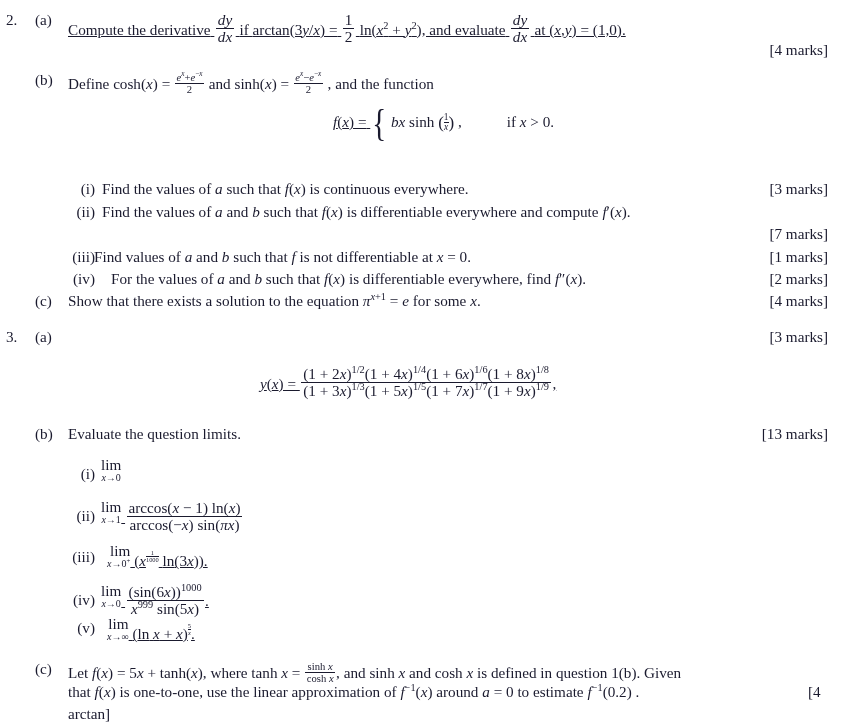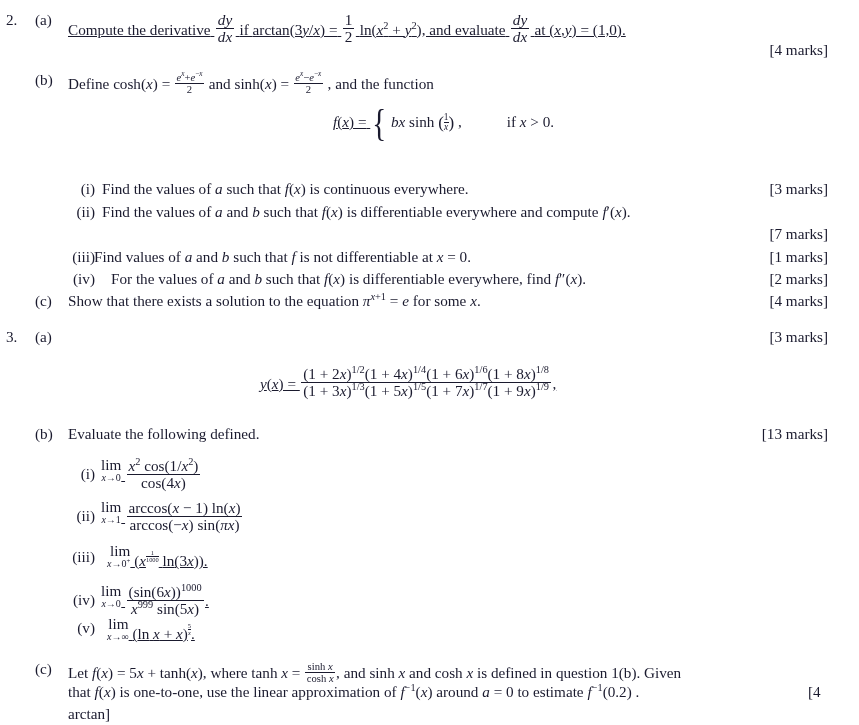"Evaluate the following defined." div.ptext { text: following defined -> question limits }
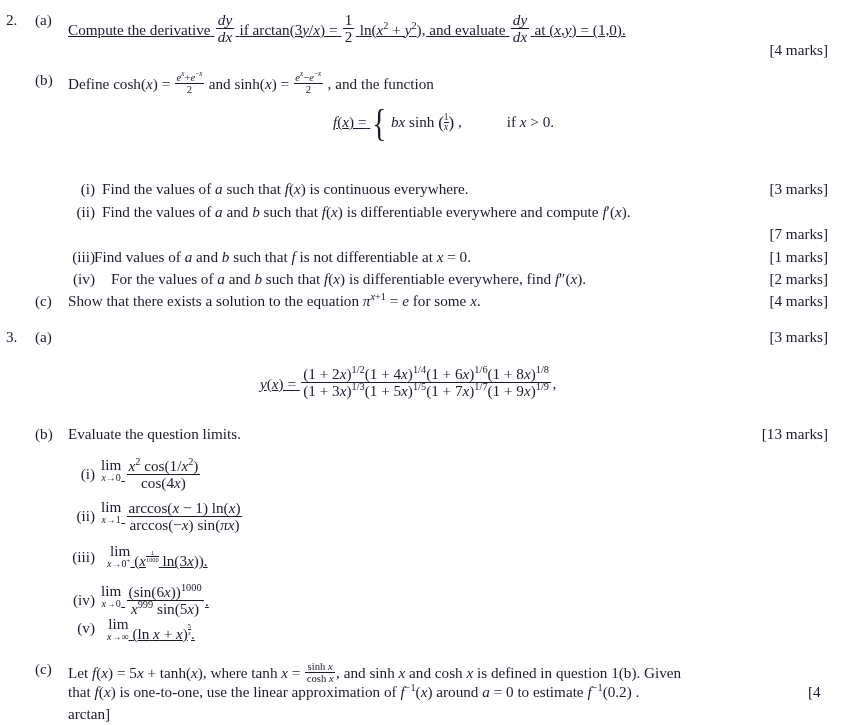"x2 cos(1/x2)" span.frac { html: <span> <span><i>x</i><sup>2</sup> <span>cos</span>(1/<i>x</i><sup>2</sup>)</span> <span><span>cos</span>(4<i>x</i>)</span> </span> -> none }
